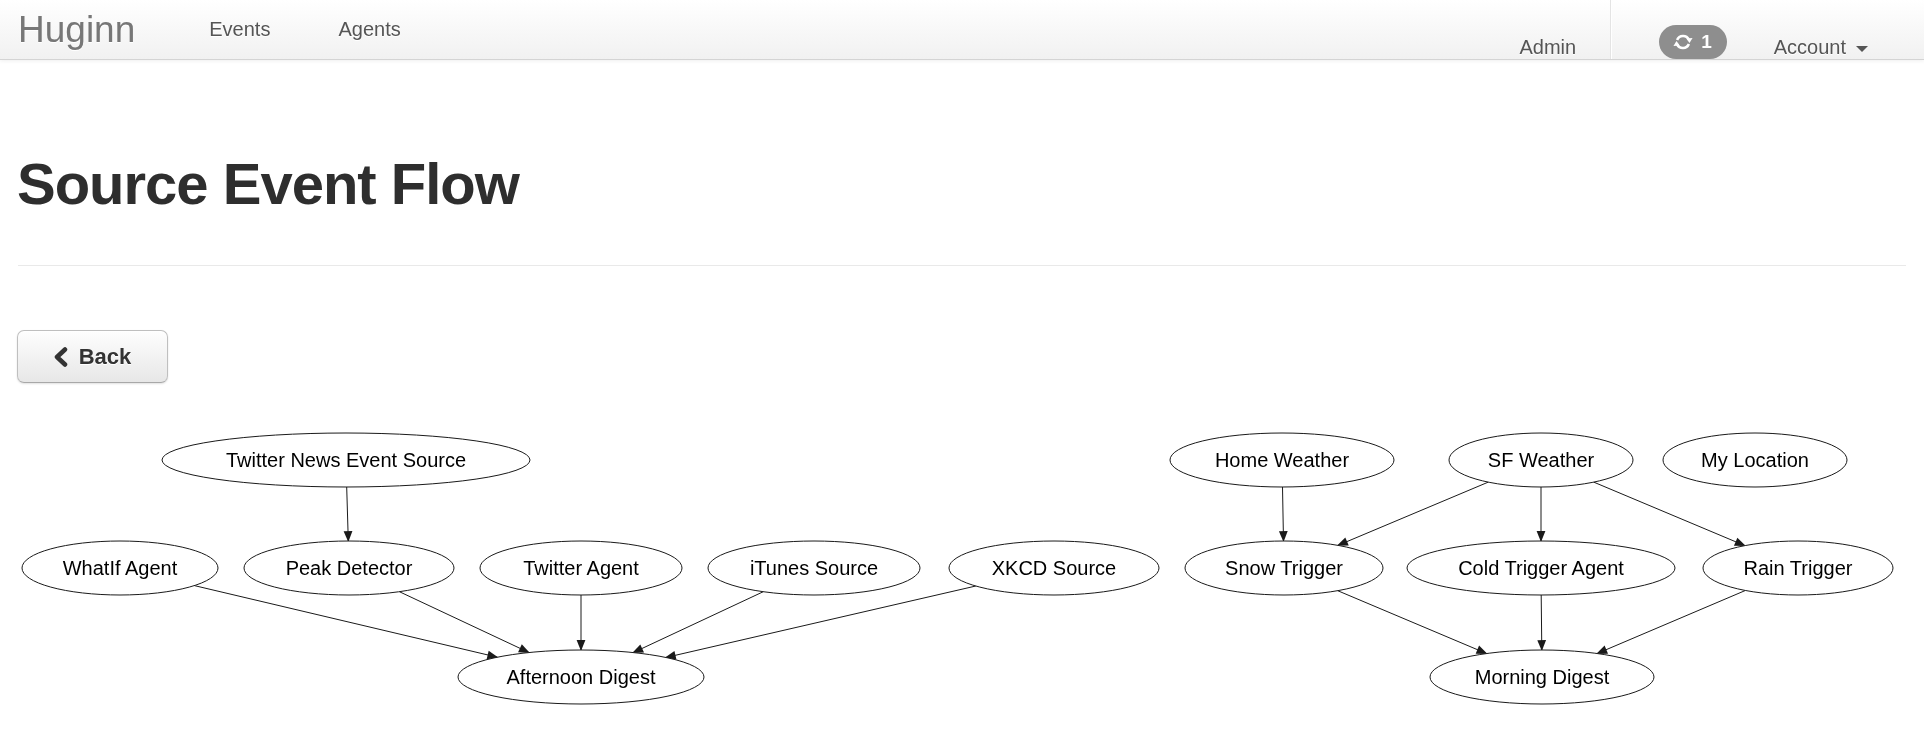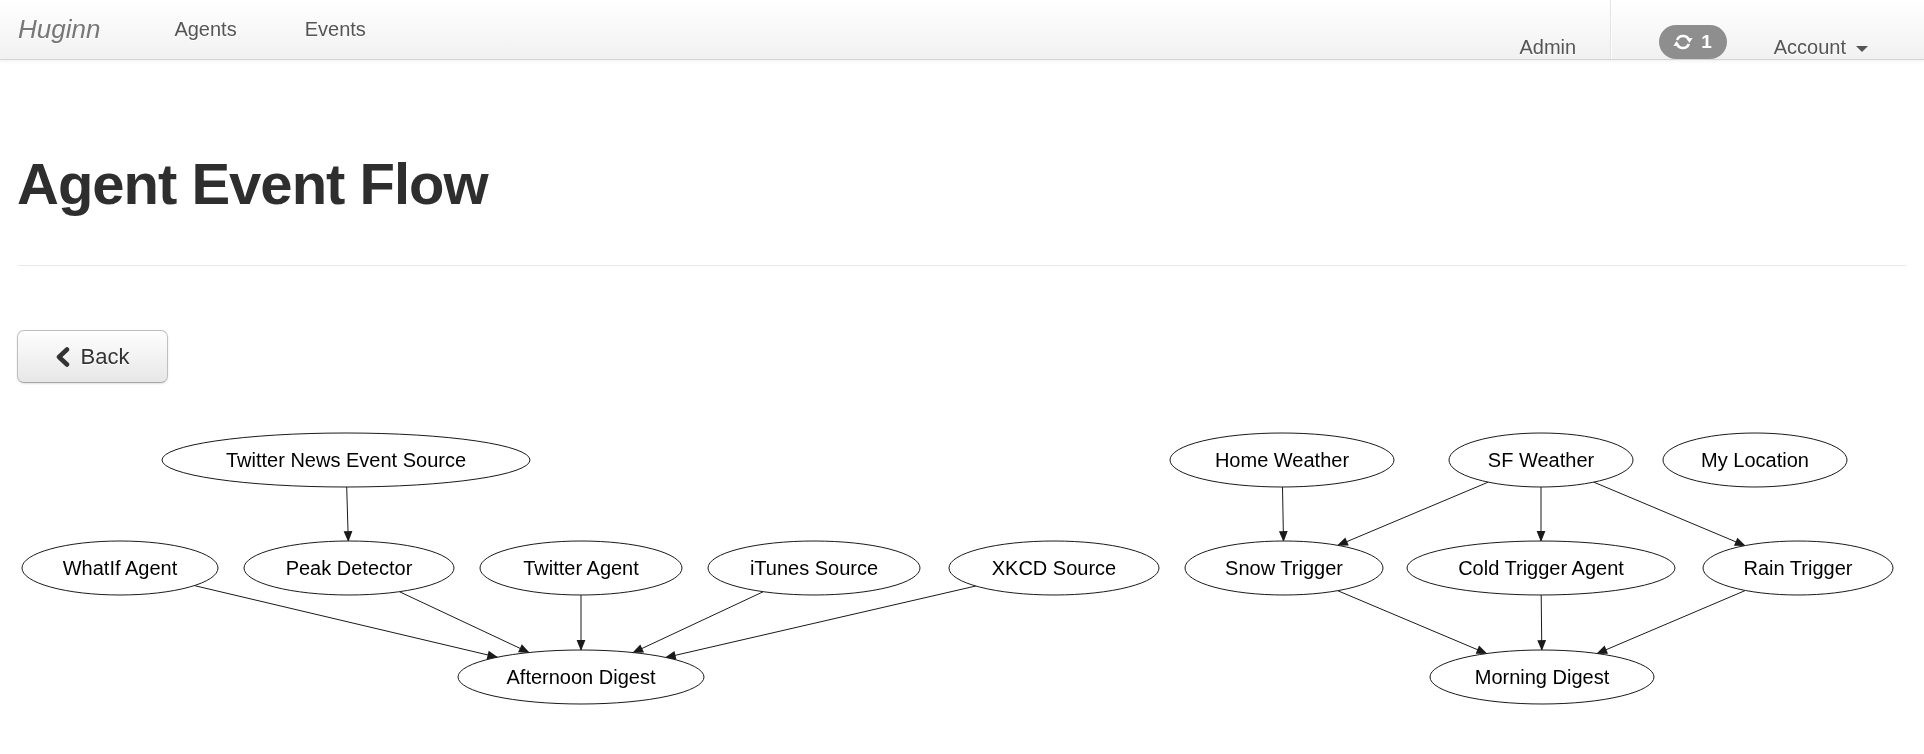"Huginn" .brand { font-size: 26px -> 37px; font-style: italic -> none }
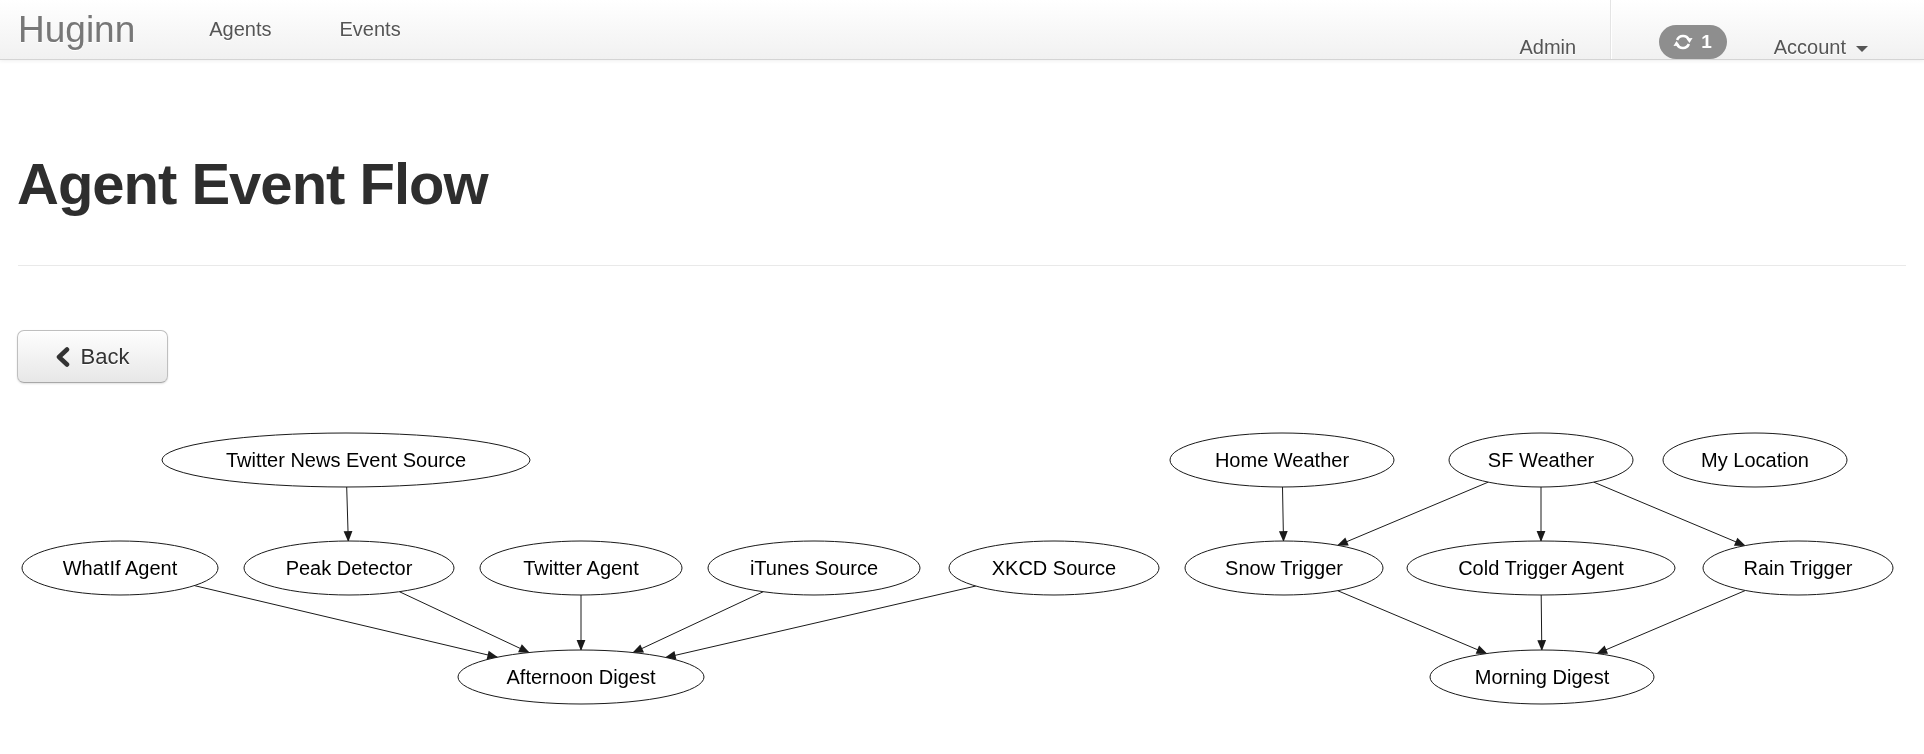"Agents" a.nav-link { order: before "Events" -> after "Events" }
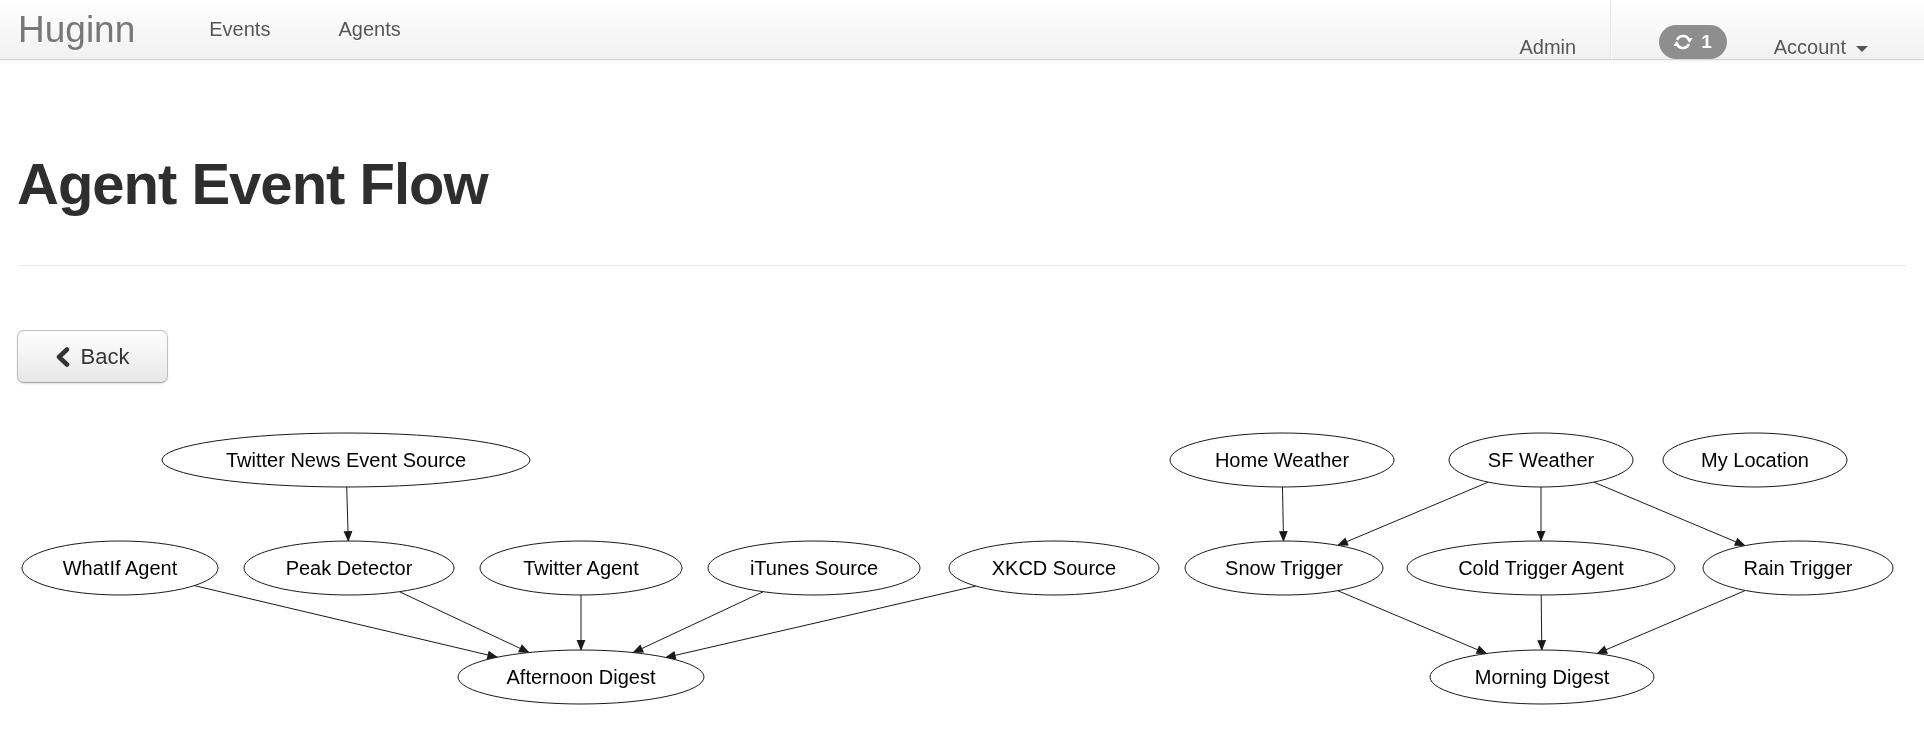"Agent Event Flow" h1.page-title { text: Agent -> Source }
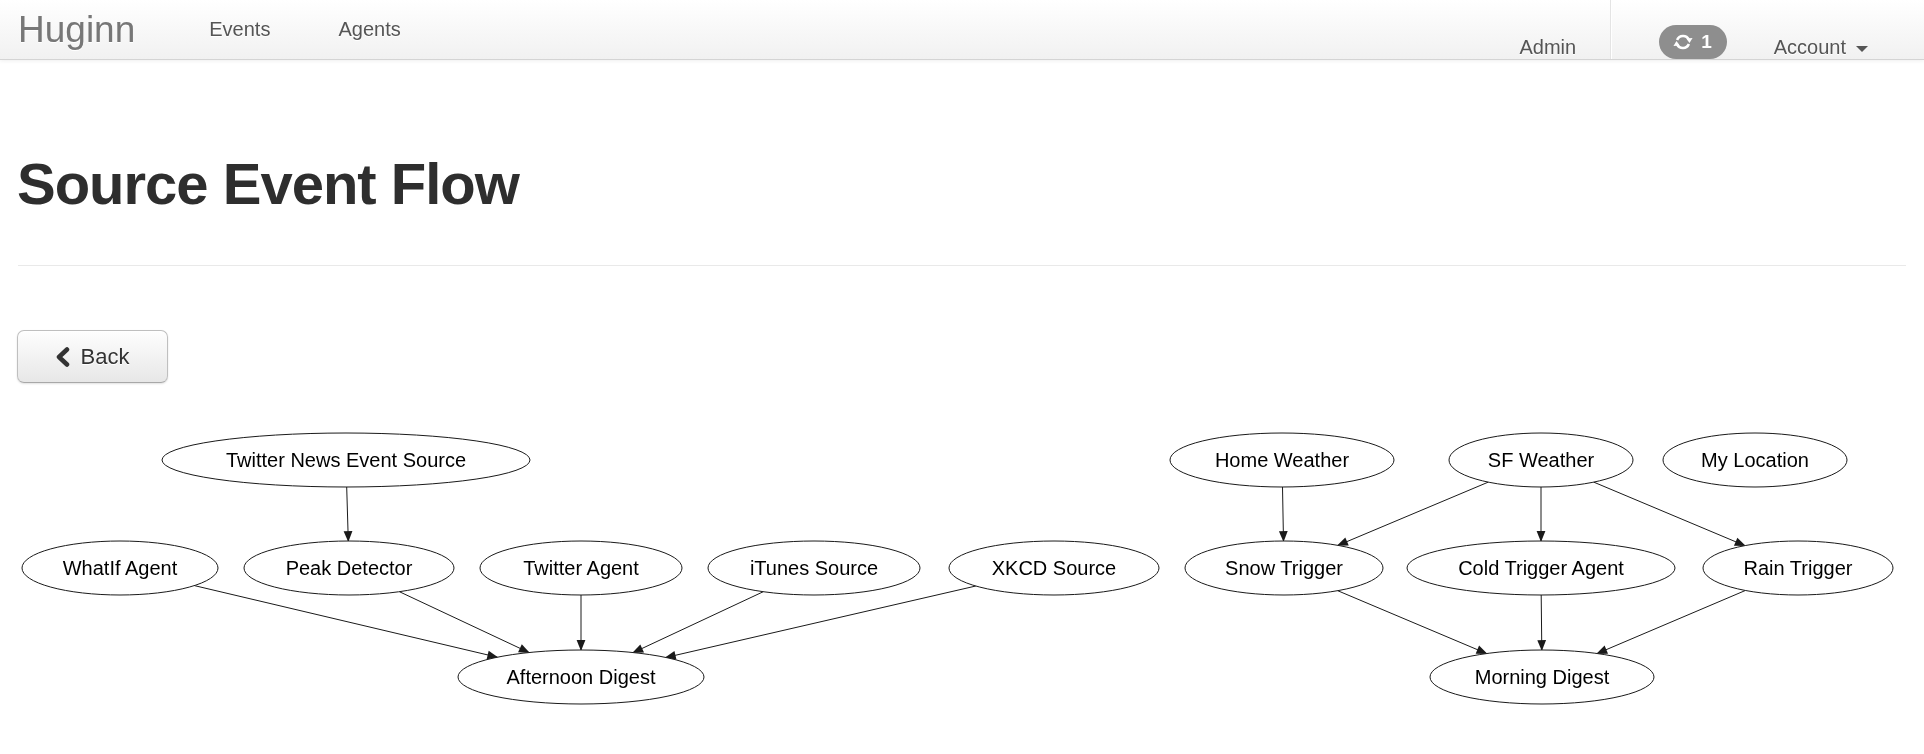"Back" .back-btn { font-weight: none -> bold }
